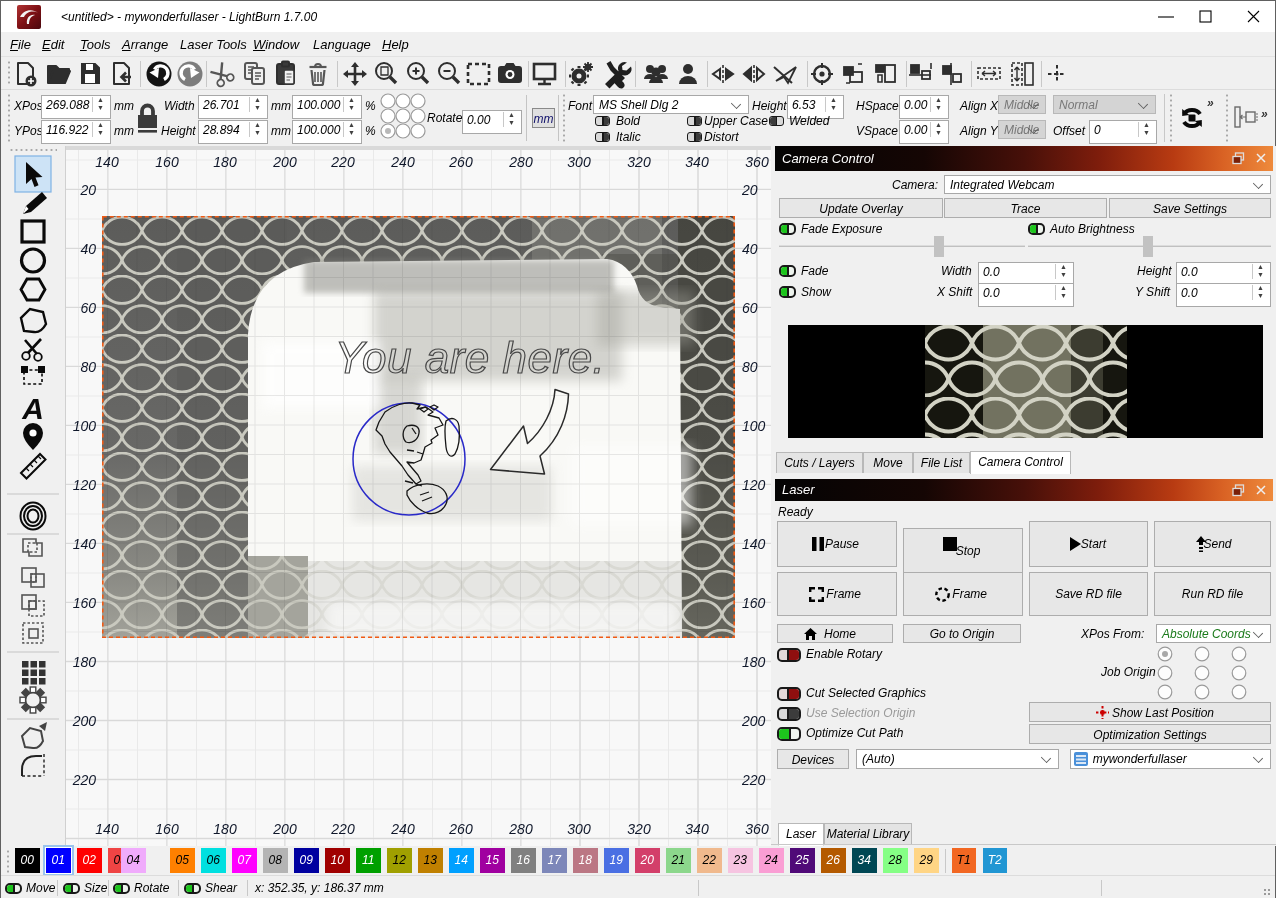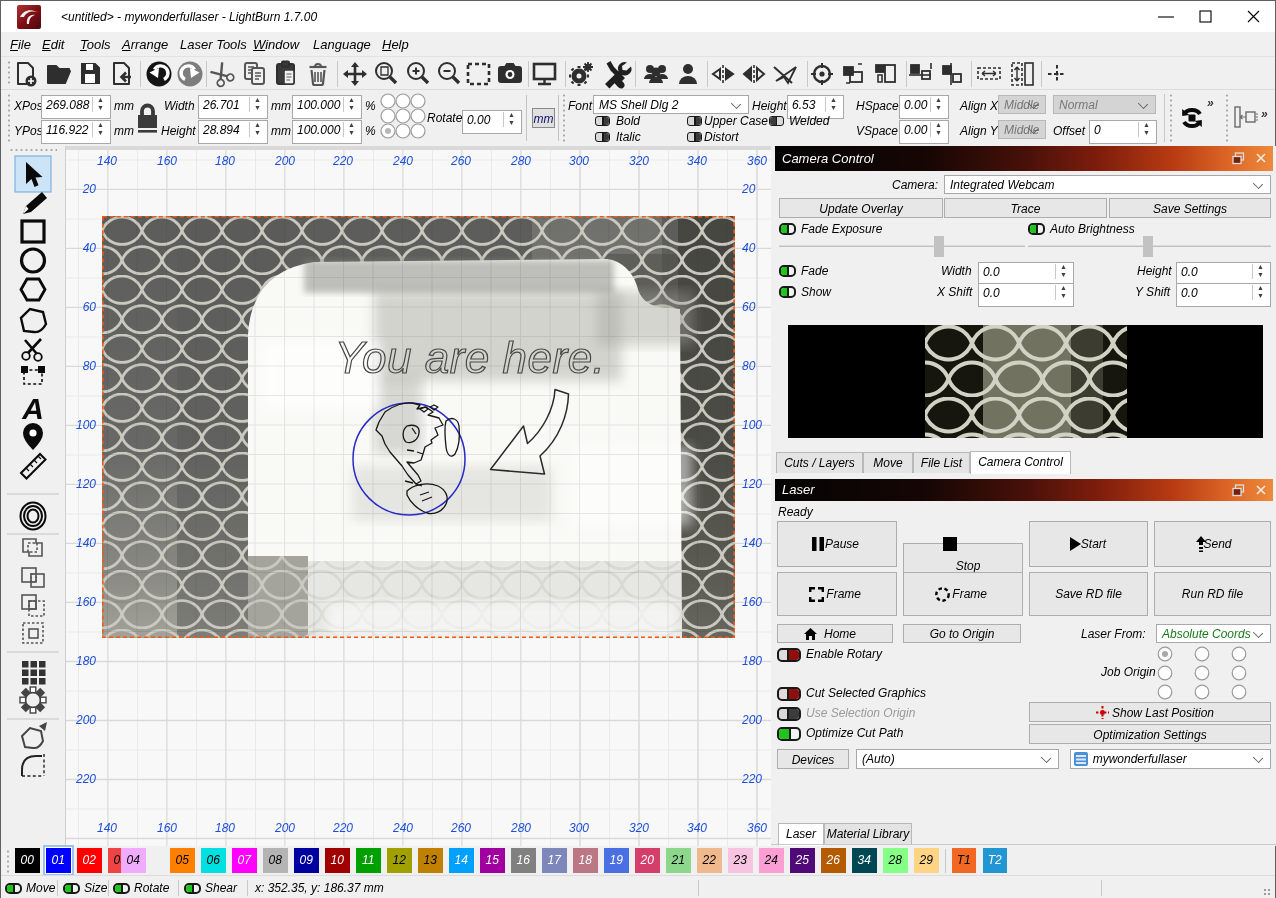"140" .rnum { color: #1d4ed8 -> #0f172a; font-size: 12px -> 14px }
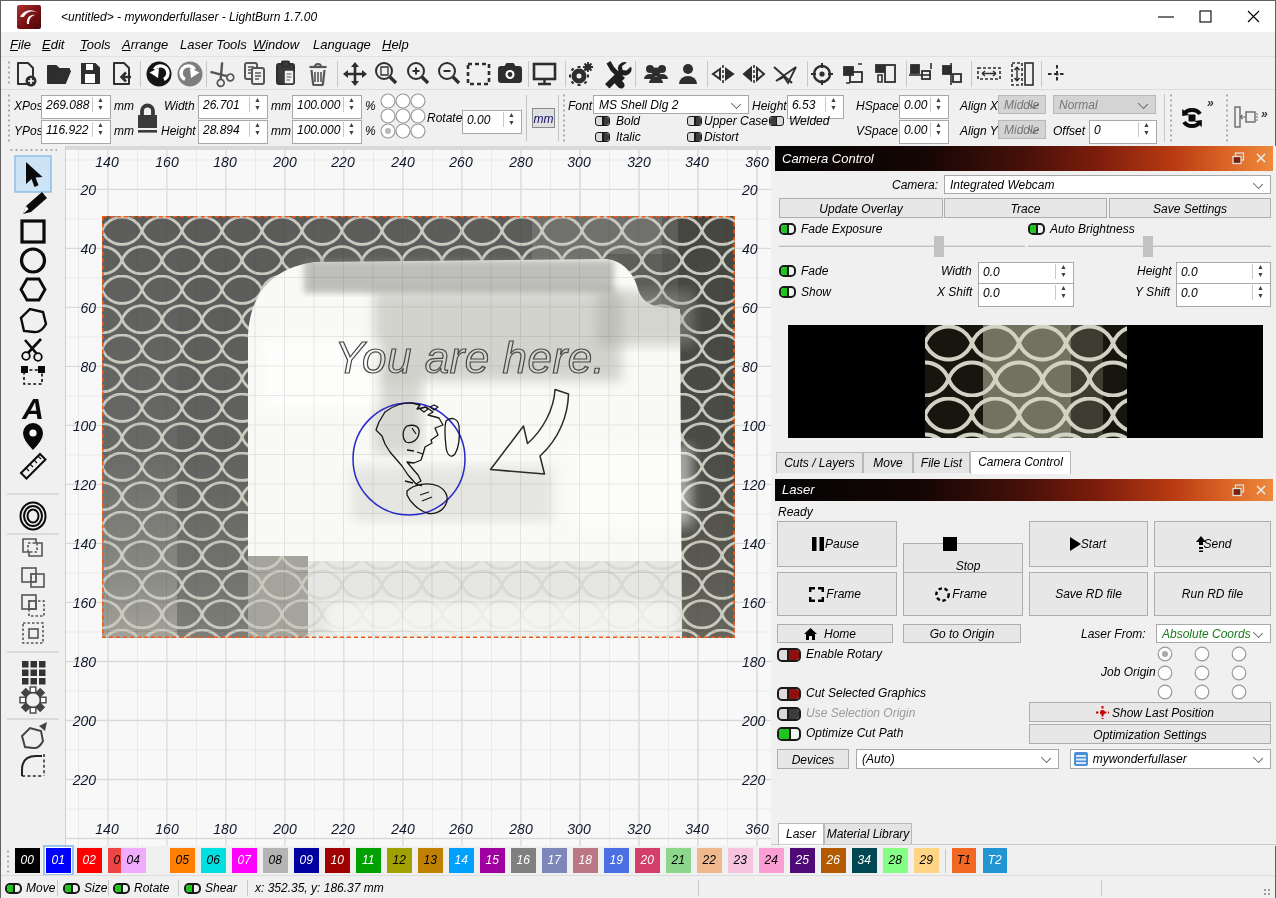"Stop" div.btn { top: 397px -> 382px }
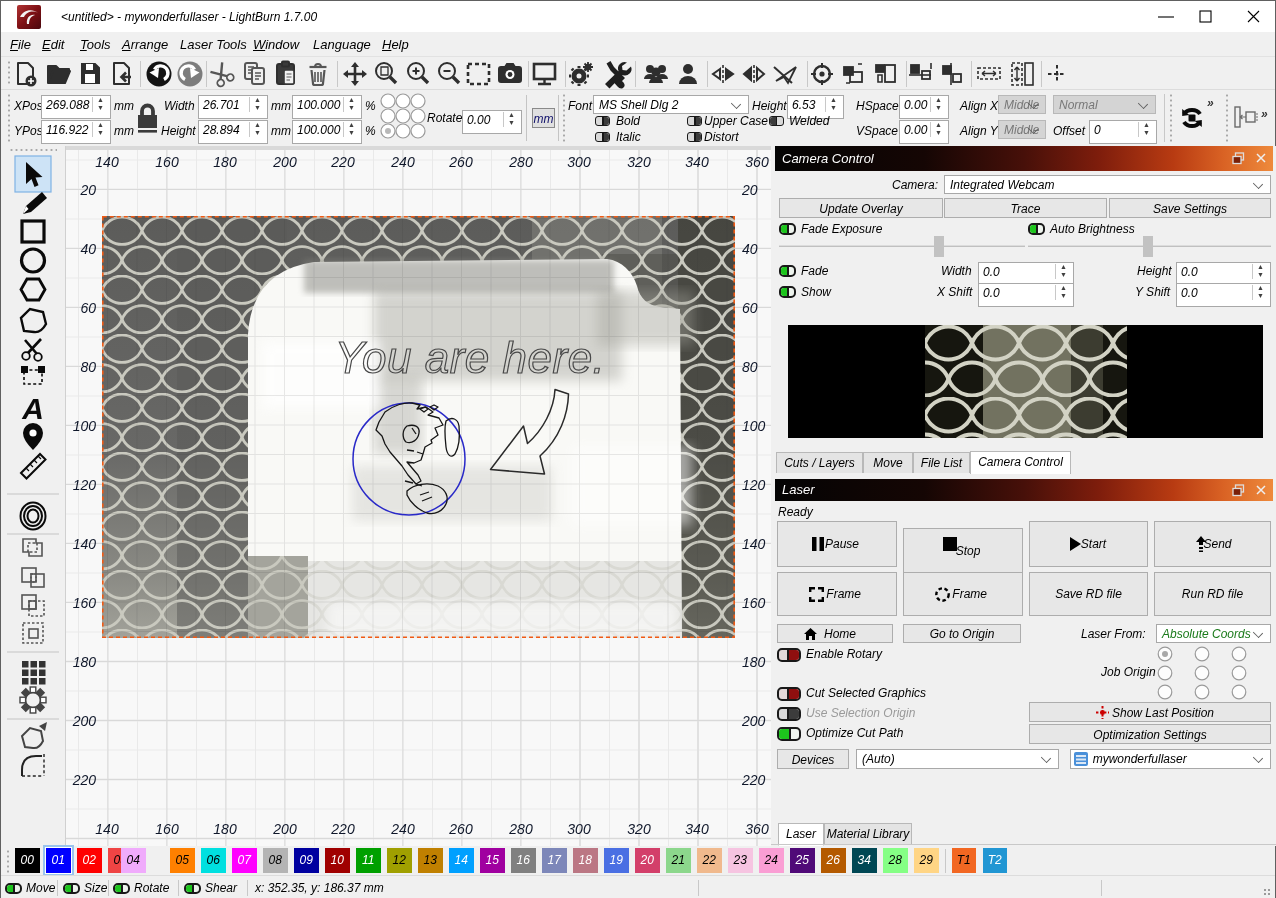"Laser From:" span.lbl { text: Laser -> XPos }
